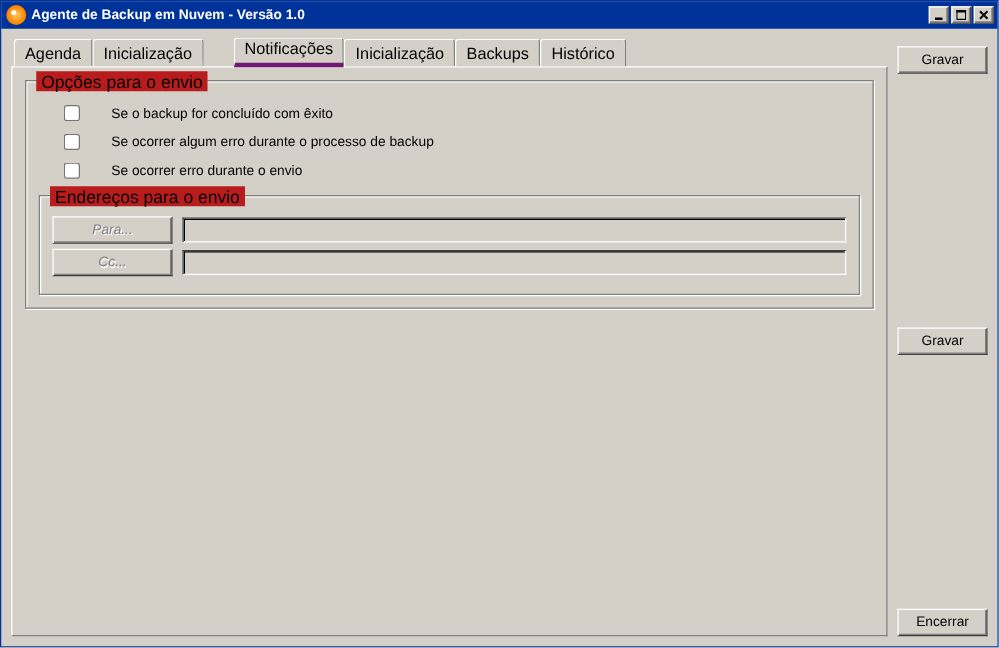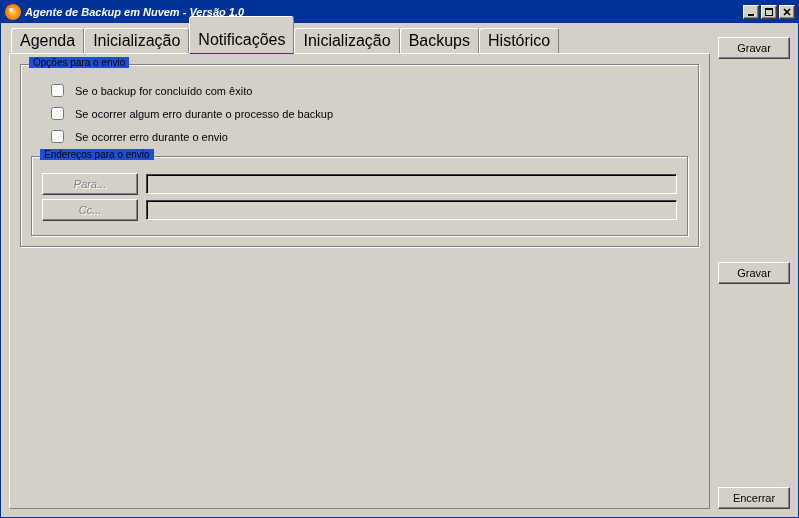"Agente de Backup em Nuvem" .titlebar { font-style: italic -> none }
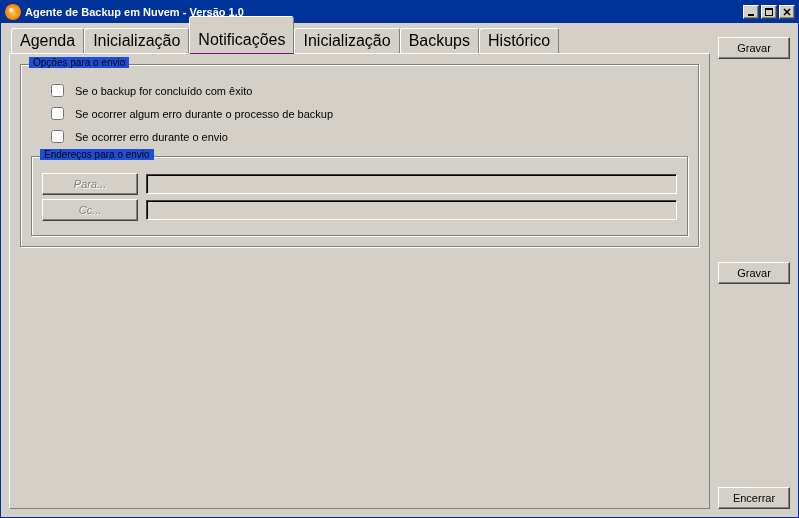"Agenda" .tab { font-size: 16px -> 13px }
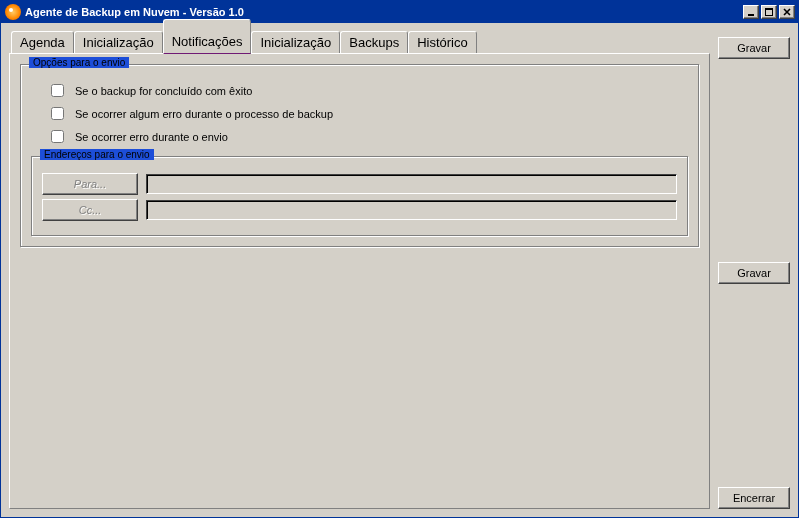"Notificações" .tab.active { border-bottom: 1px solid #701a75 -> 4px solid #701a75; margin-left: none -> 24px; padding-top: 14px -> 0 }
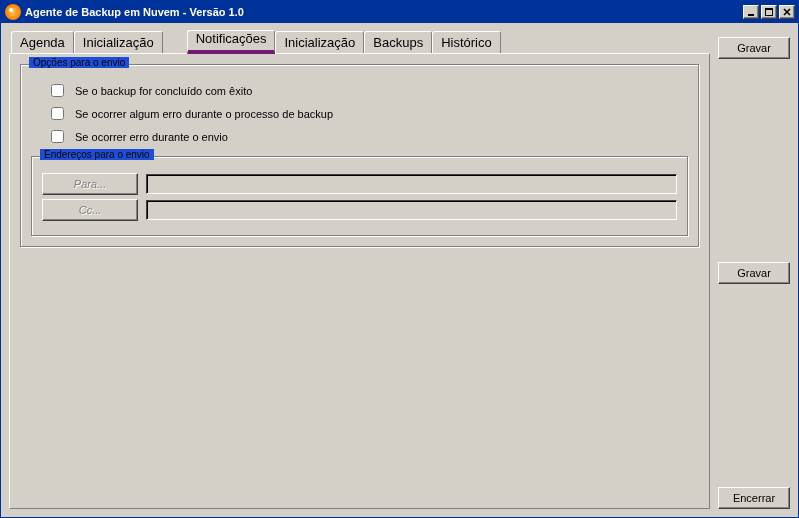"Opções para o envio" .groupbox > legend, .groupbox > .legend { background: #1d4ed8 -> #b91c1c; font-size: 10px -> 14px }
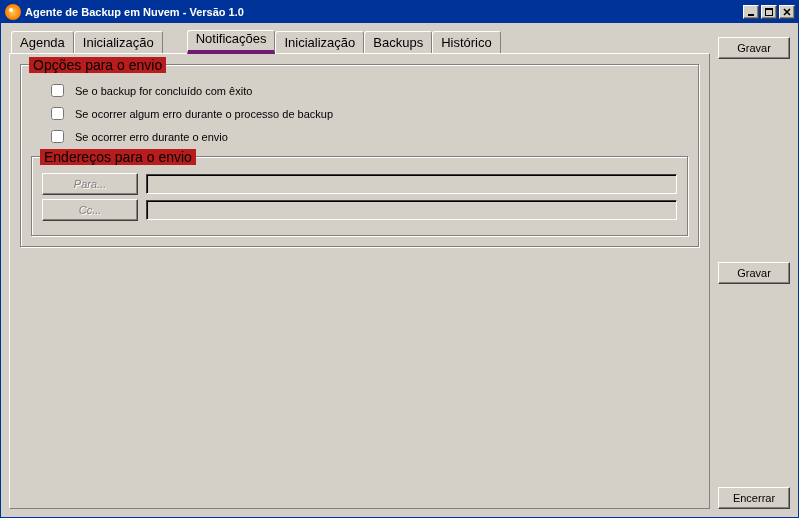"Se o backup for concluído" .chk-row { gap: 8px -> 22px }
